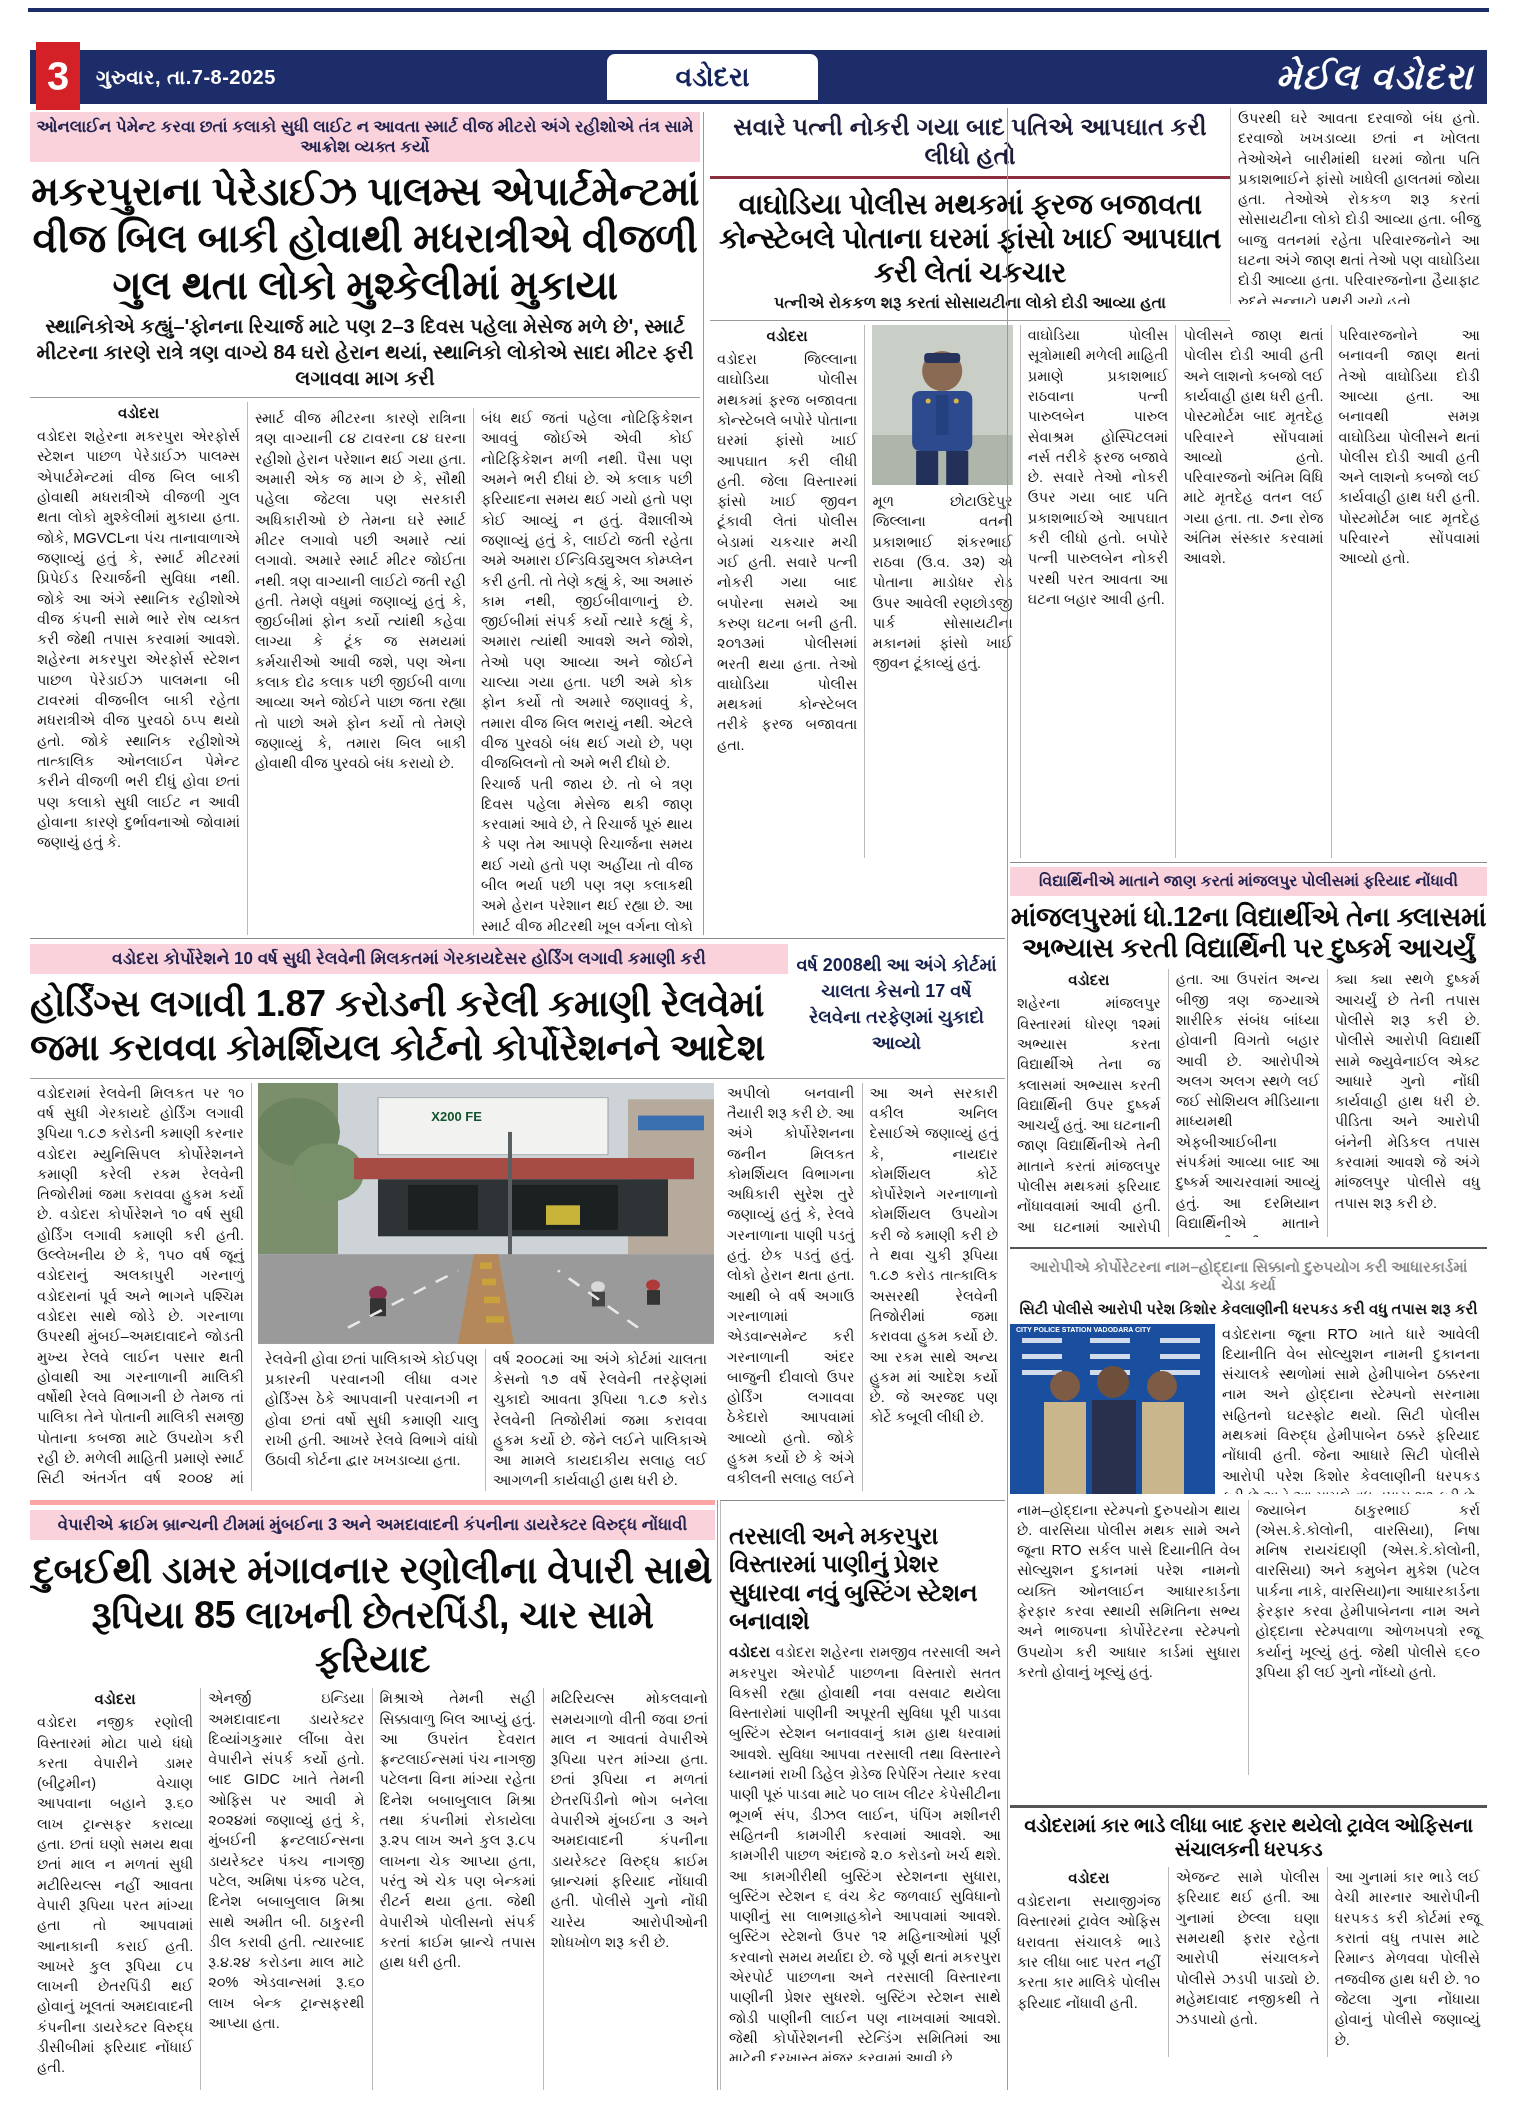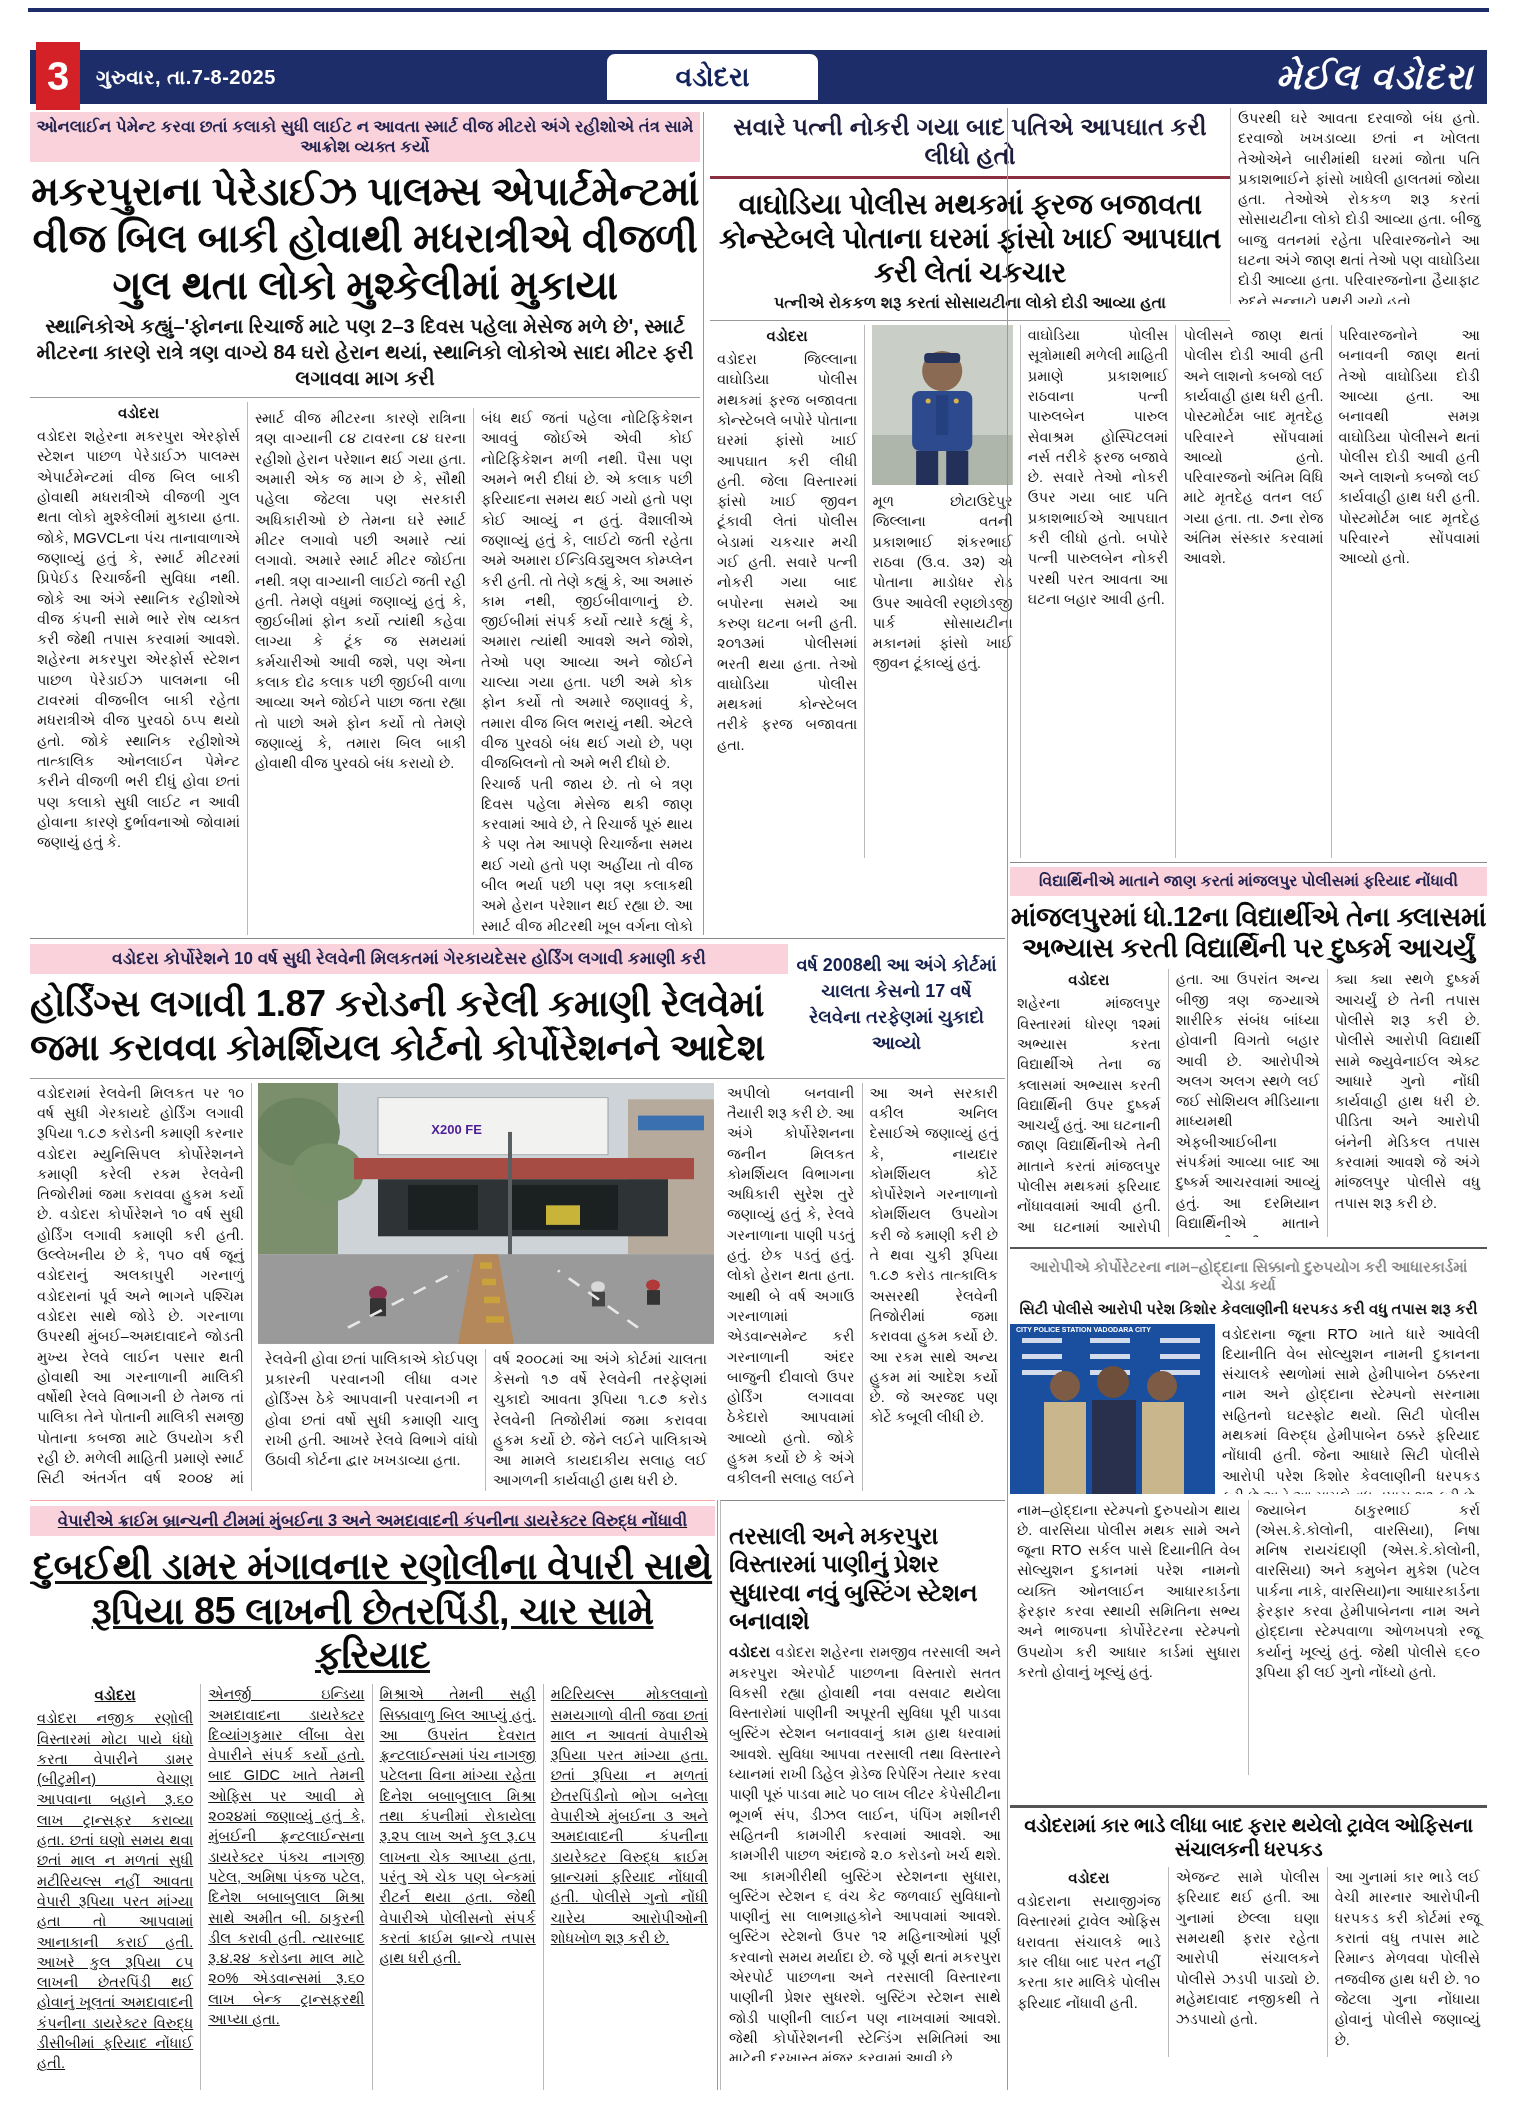"X200 FE" div.ph-caption-text { color: #4c1d95 -> #14532d; margin-top: 13px -> none }
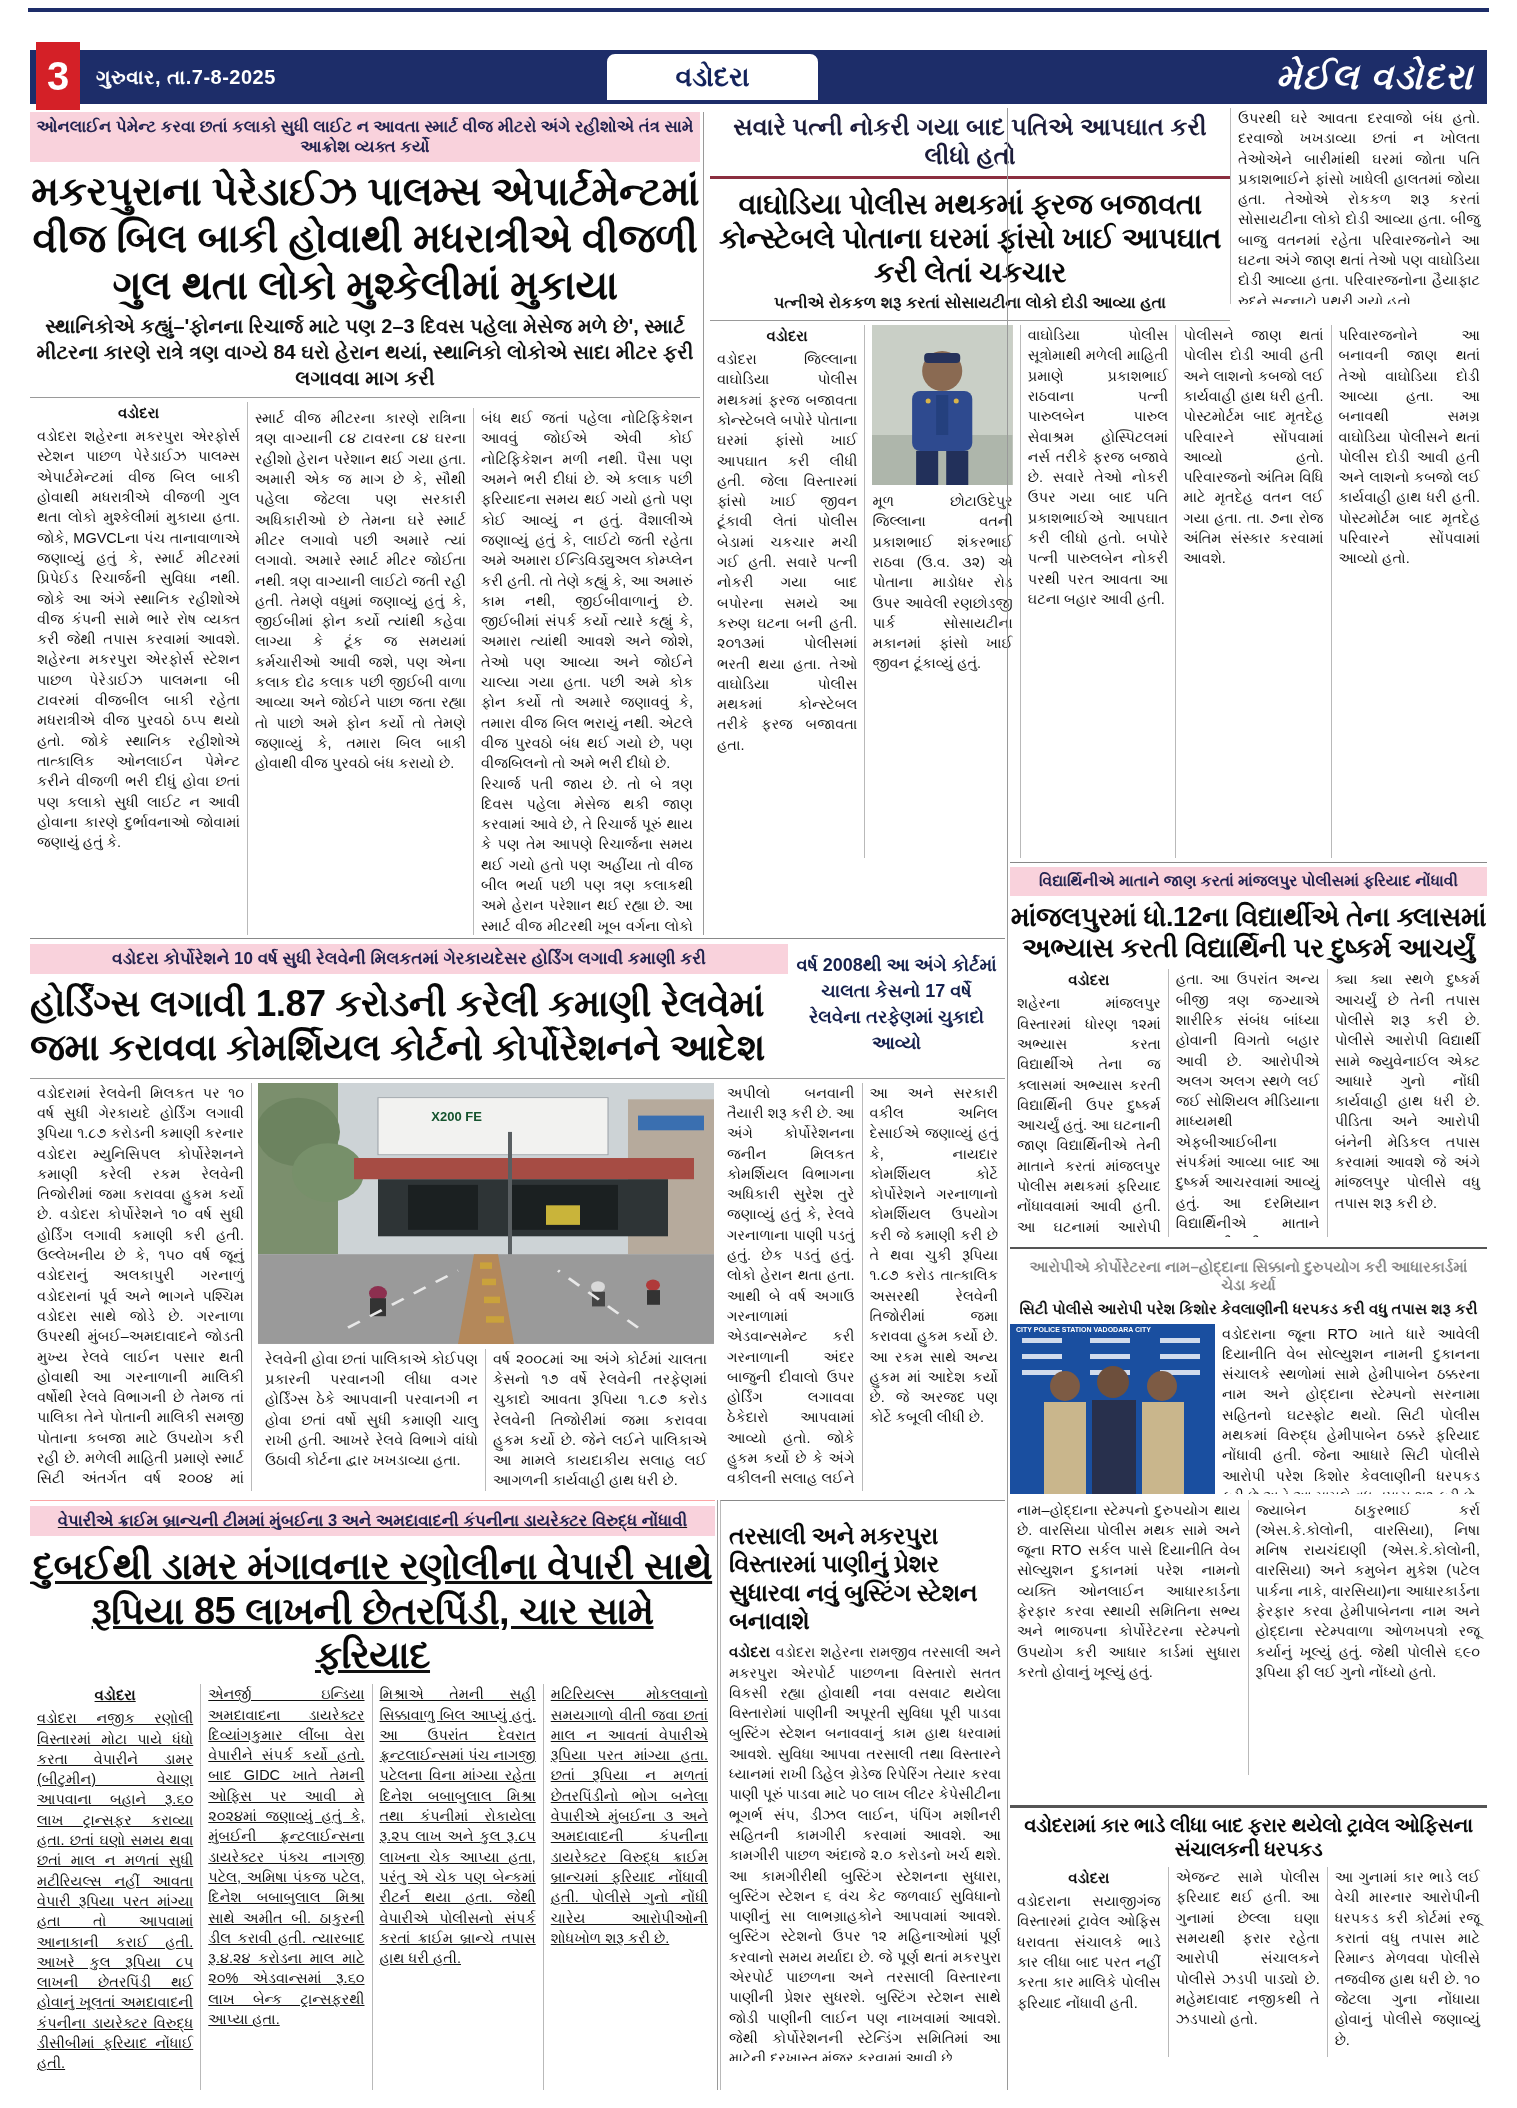"વેપારીએ ક્રાઈમ બ્રાન્ચની ટીમમાં મુંબઈના" div.art { border-top: 1px solid #fca5a5 -> 5px solid #fca5a5; text-decoration: underline -> none }
